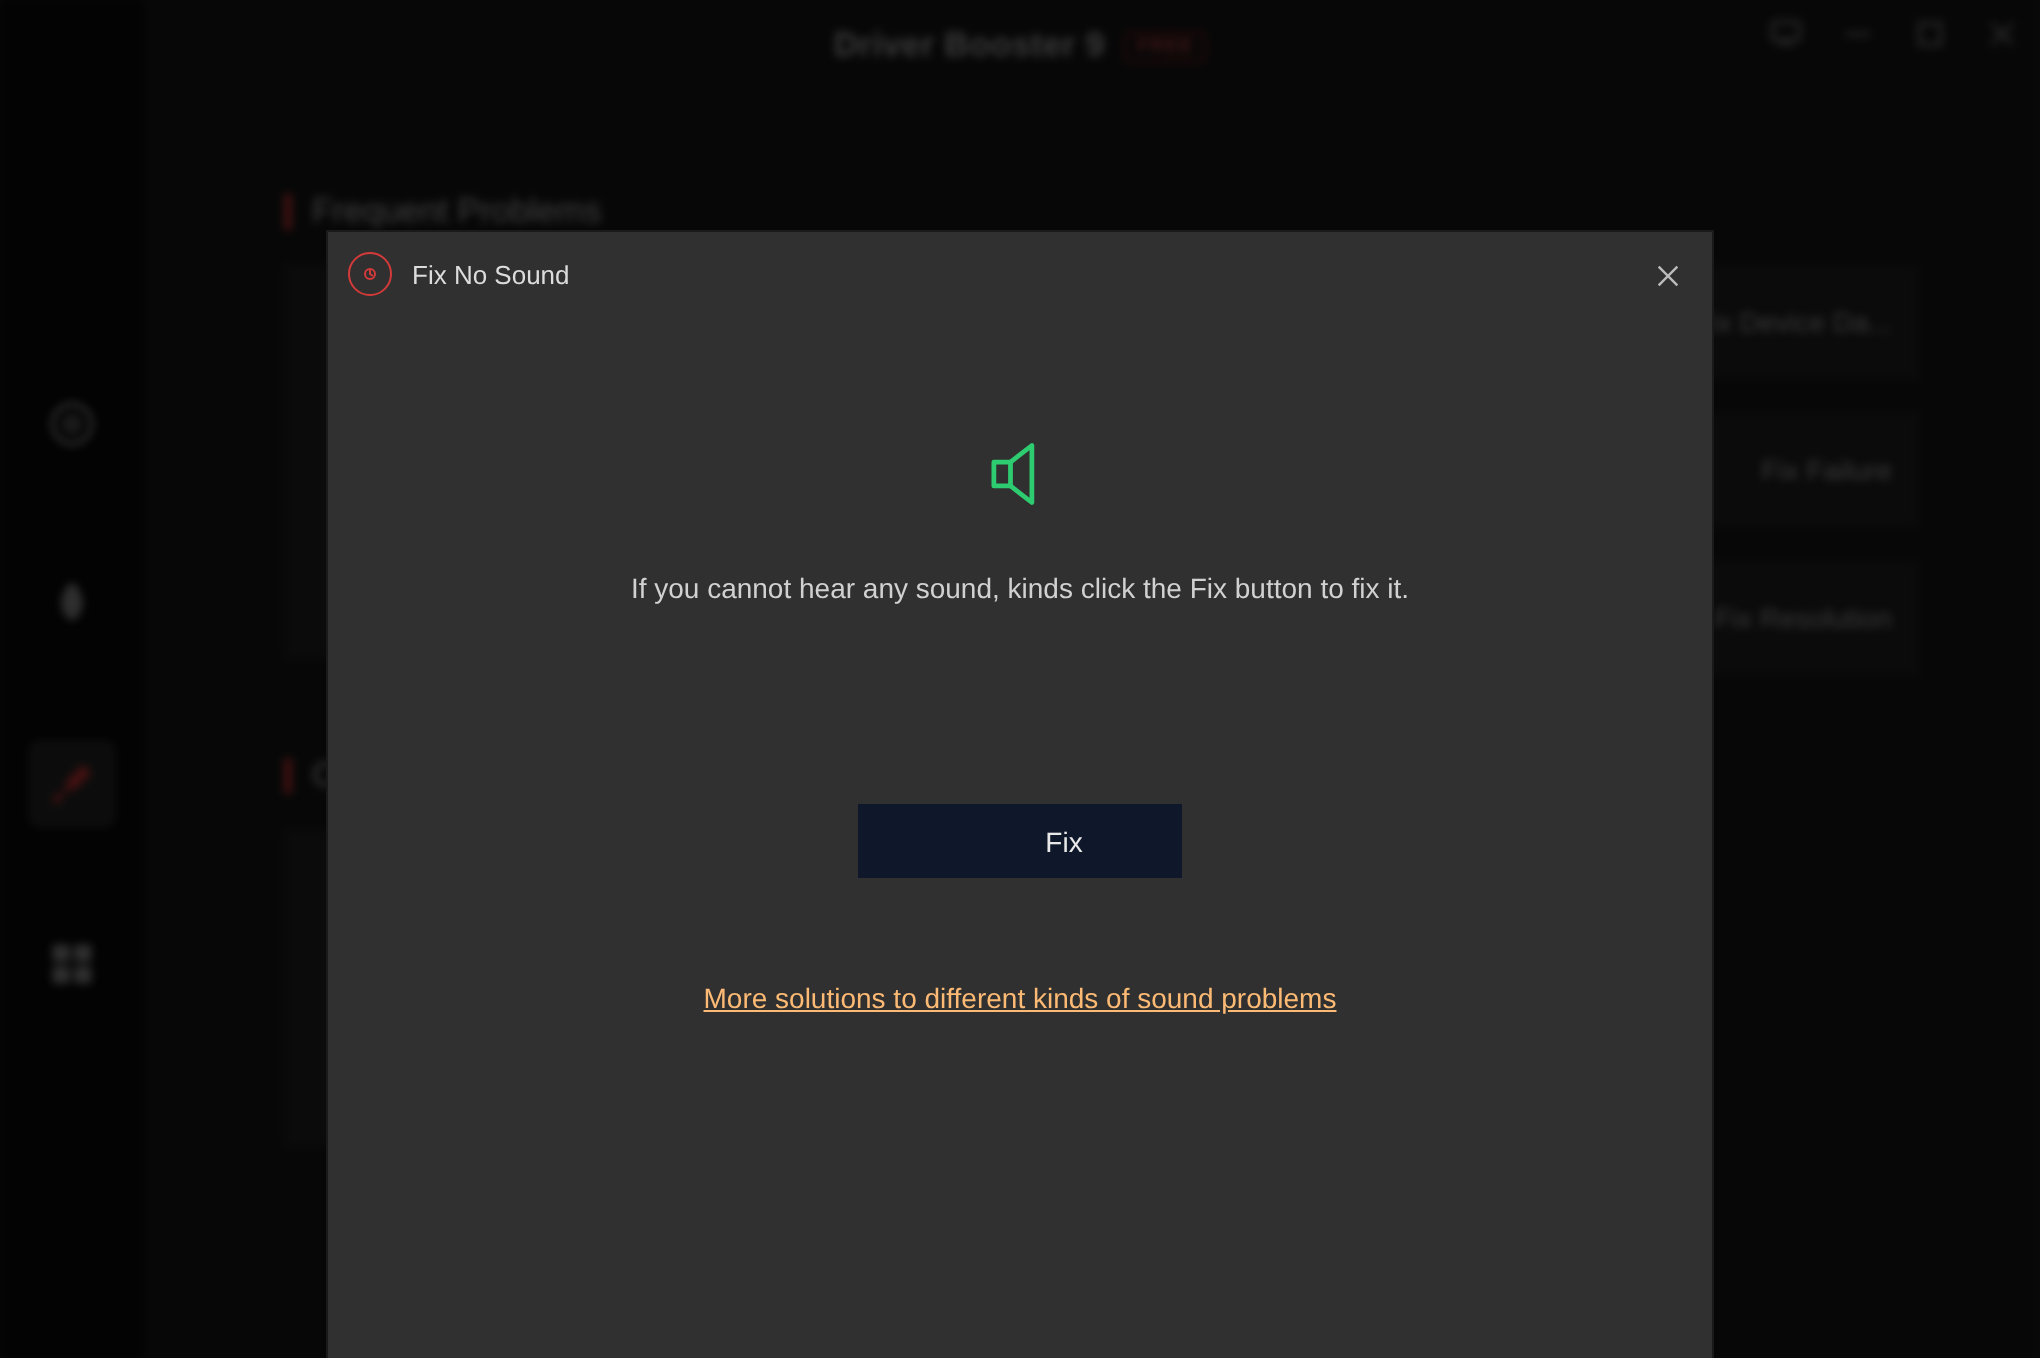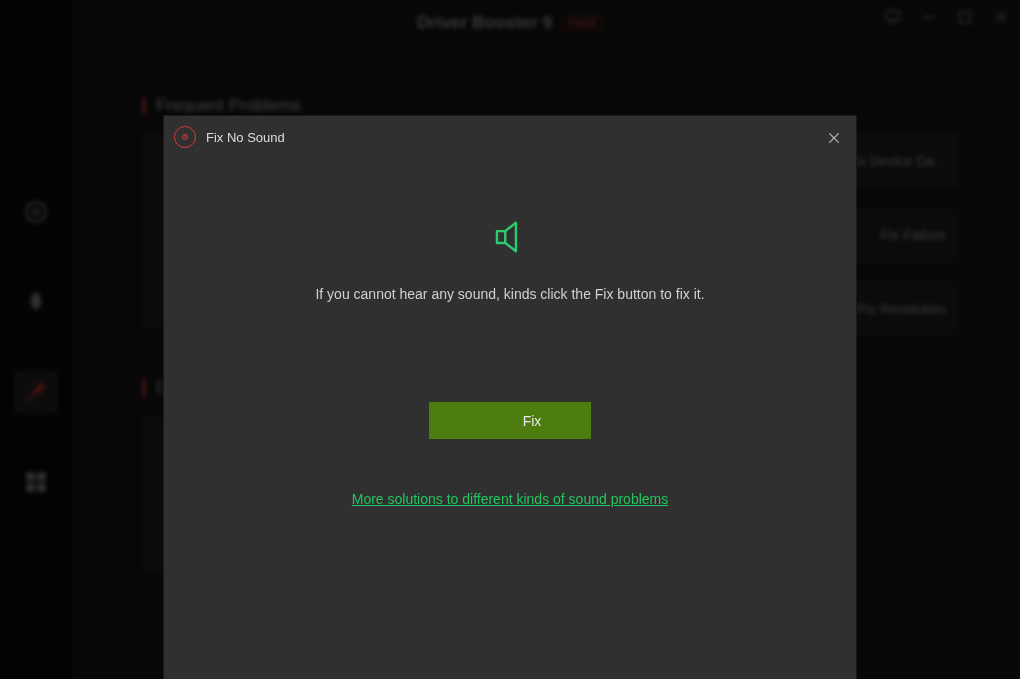"Fix" .fix-btn { background: #4d7c0f -> #0f172a }
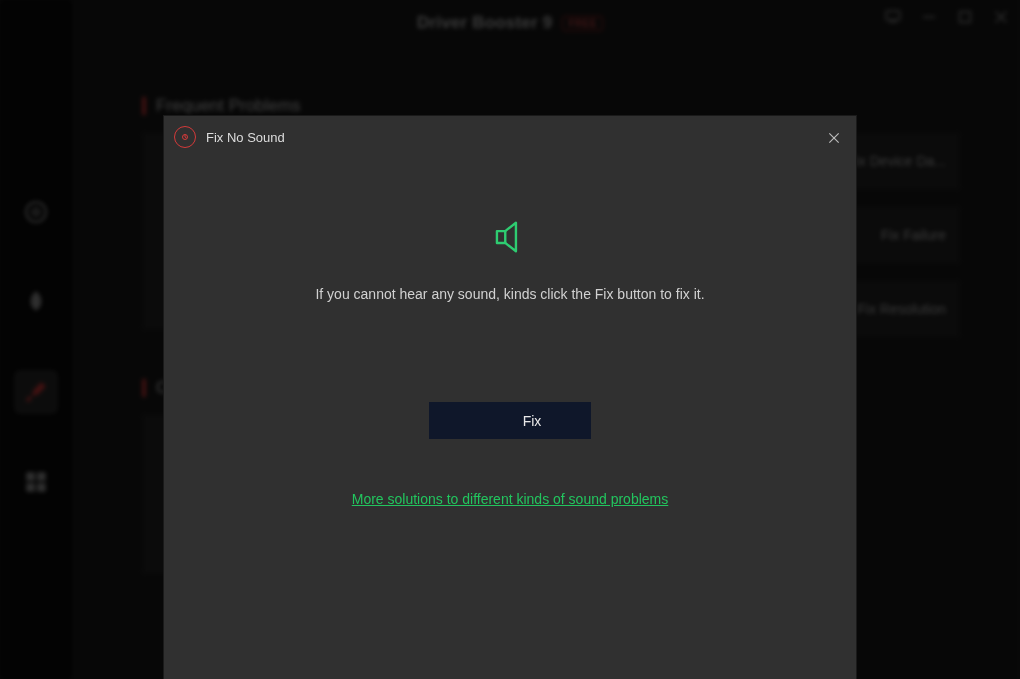"More solutions to different kinds" .more-link { color: #22c55e -> #fdba74 }
